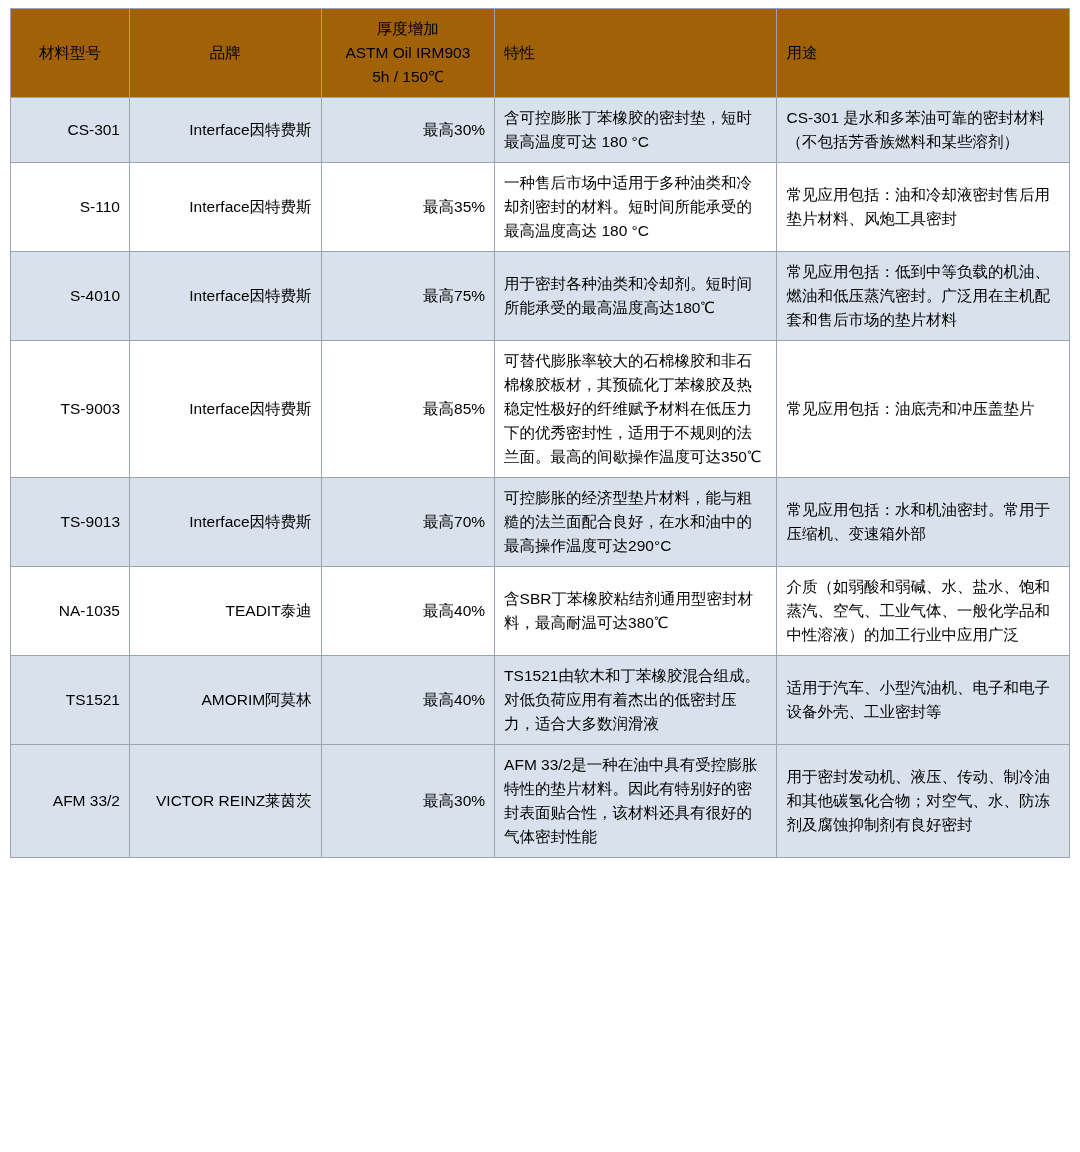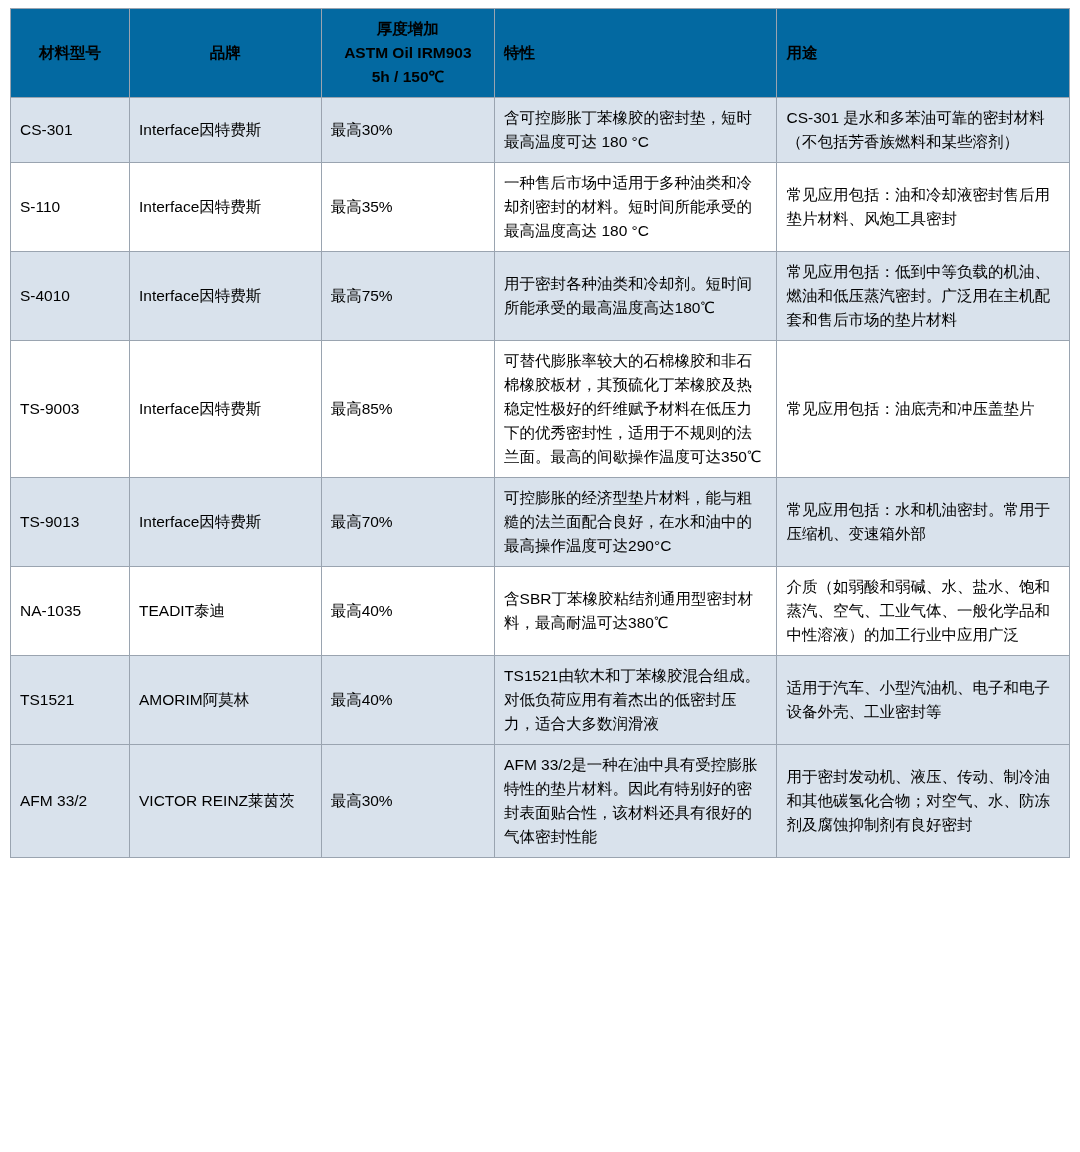"厚度增加" thead th { background: #0369a1 -> #a16207; font-weight: bold -> normal }
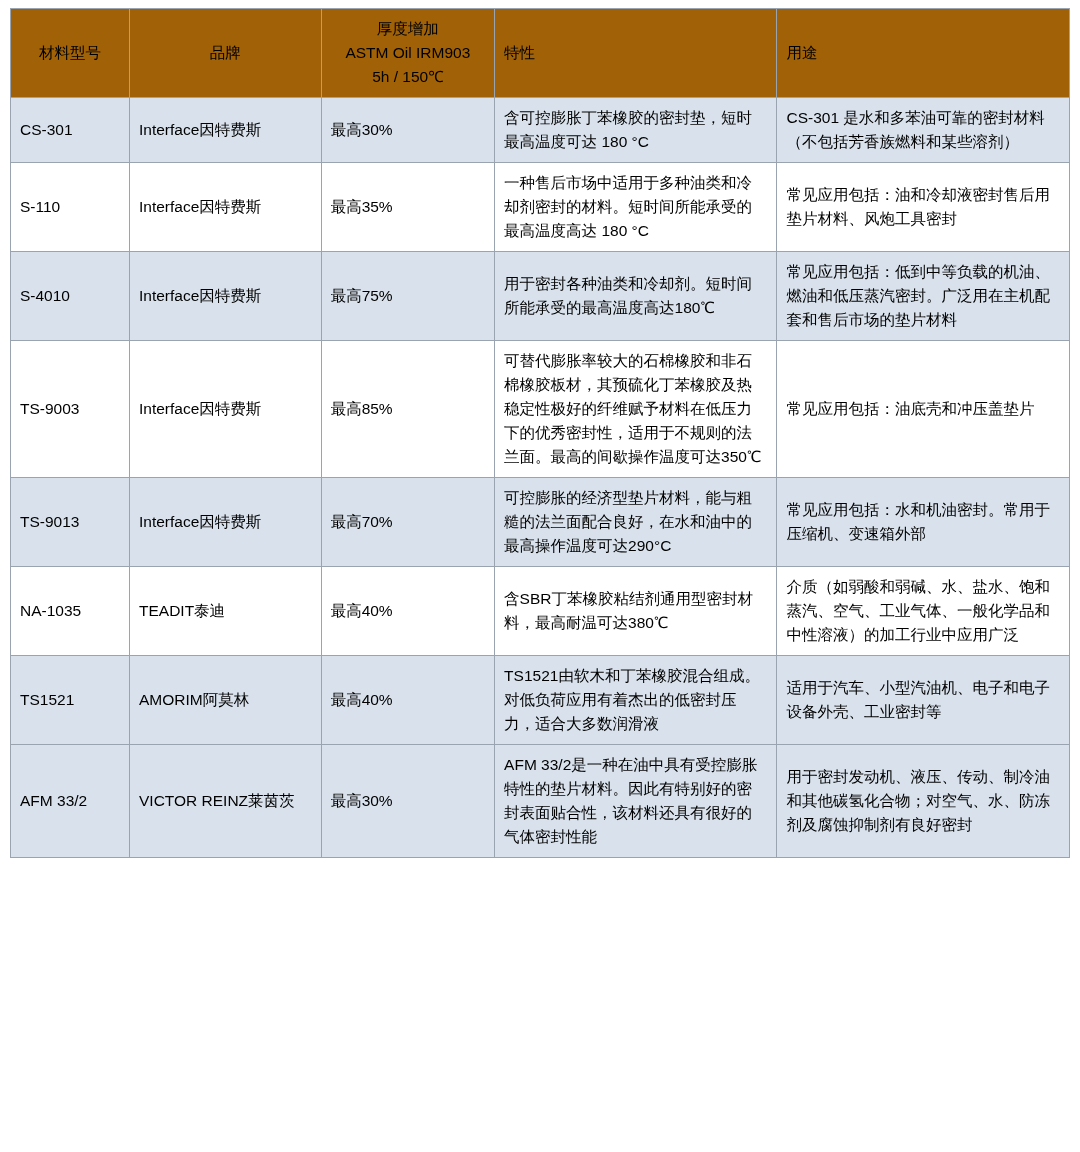"CS-301" td.c-model, td.c-brand, td.c-swell { text-align: left -> right }
